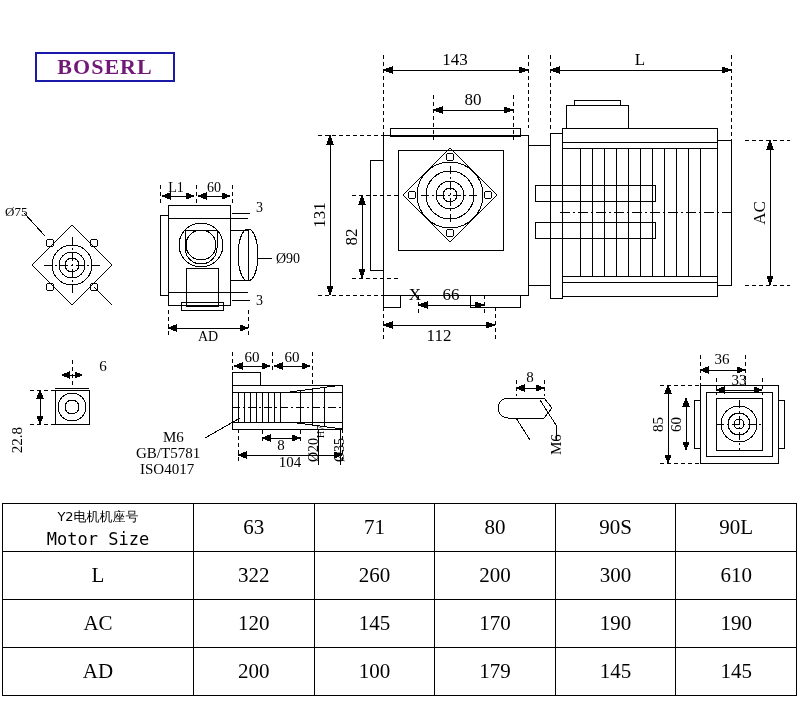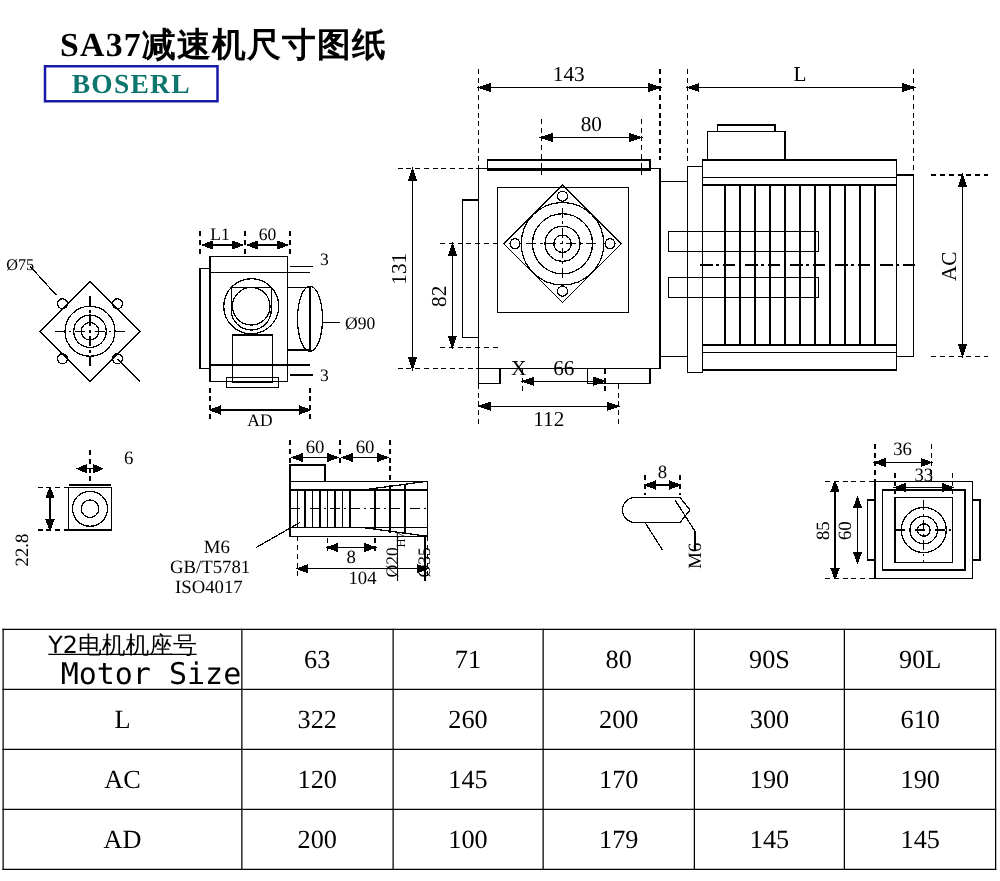"SA37减速机尺寸图纸" div { html: <div>SA37减速机尺寸图纸</div> -> none }
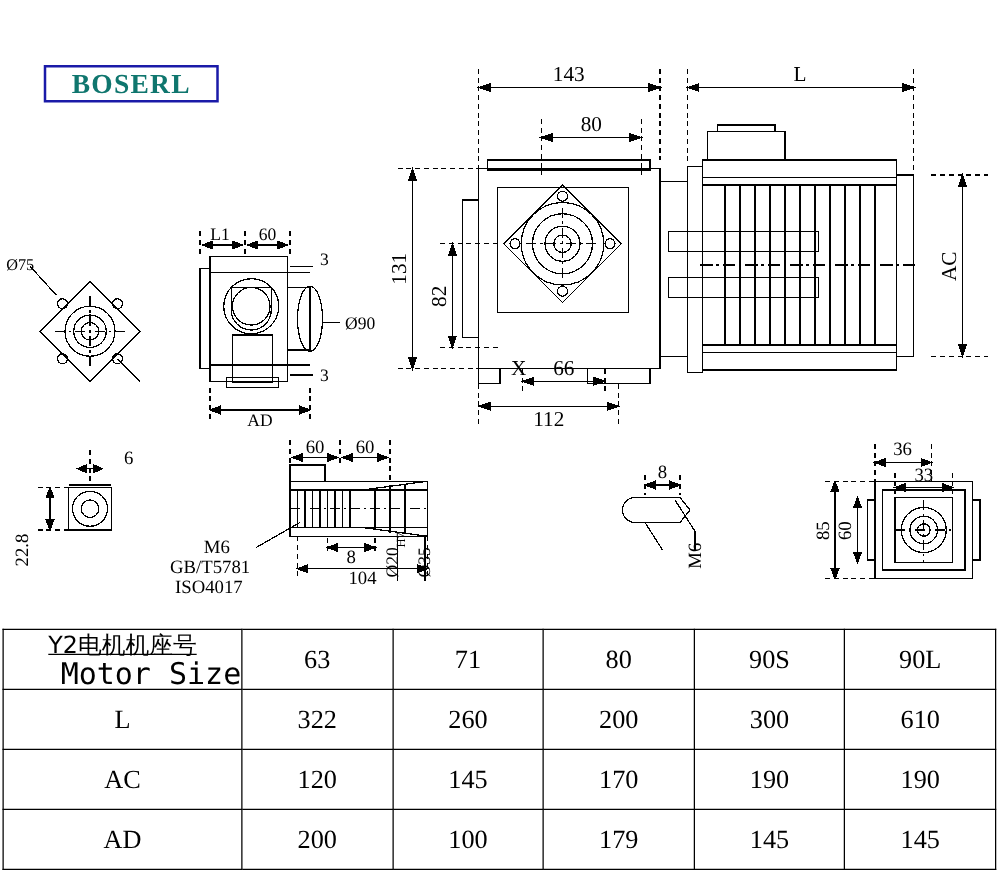"BOSERL" #logo span { color: #0f766e -> #701a75 }
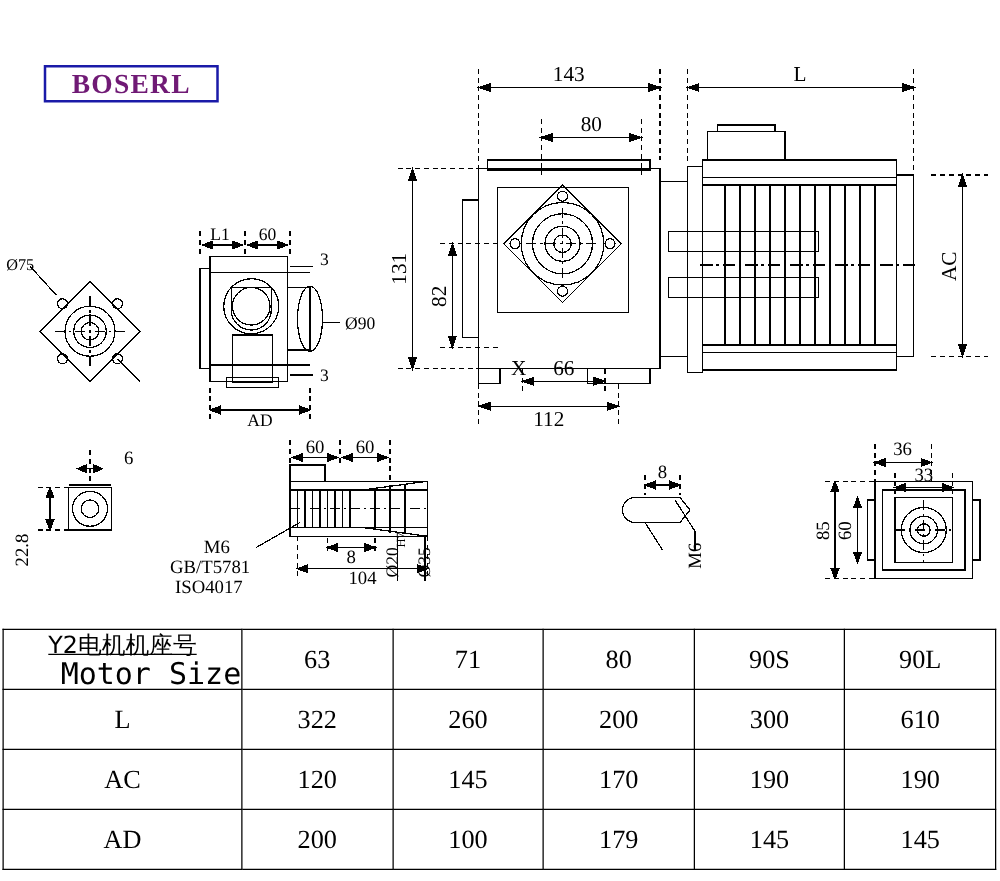"Y2电机机座号" .cjk { font-size: 19px -> 13px; text-decoration: underline -> none }
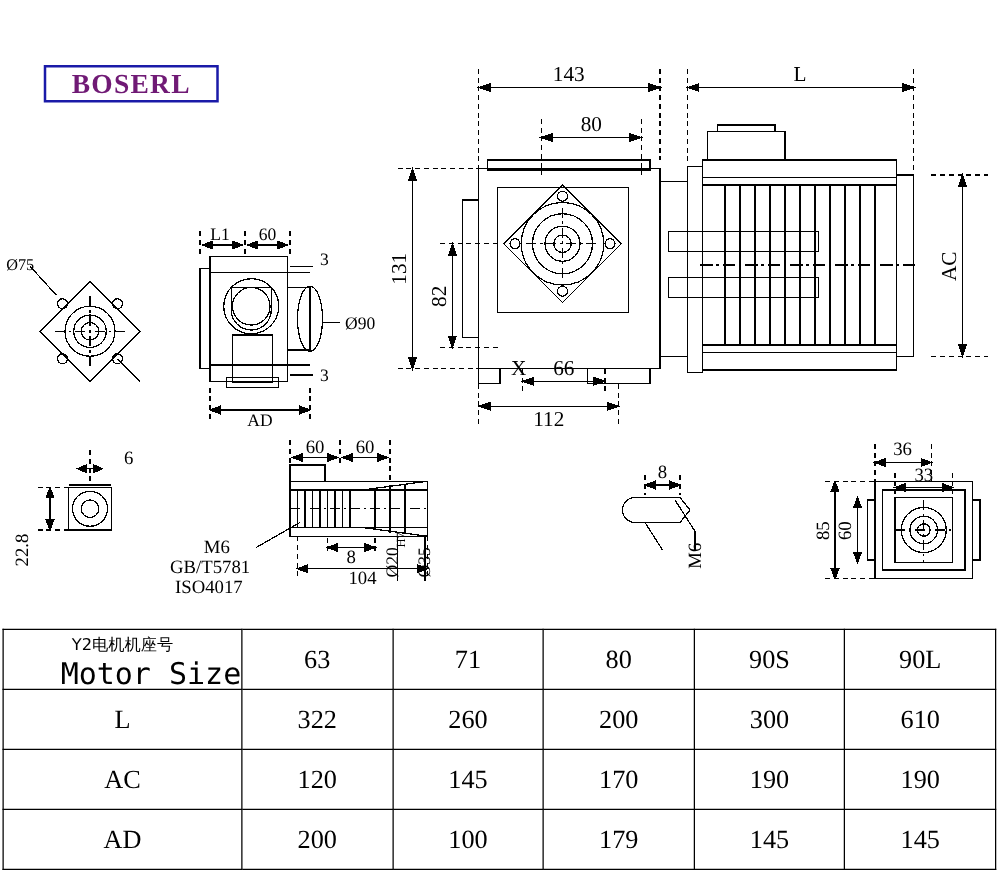"Motor Size" .mono { font-size: 24px -> 17px; text-align: right -> none }
